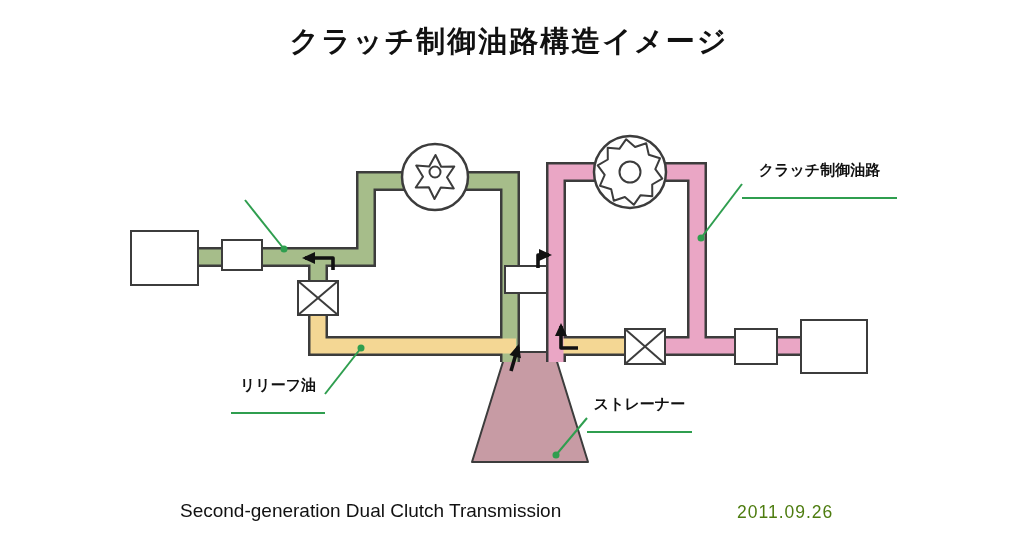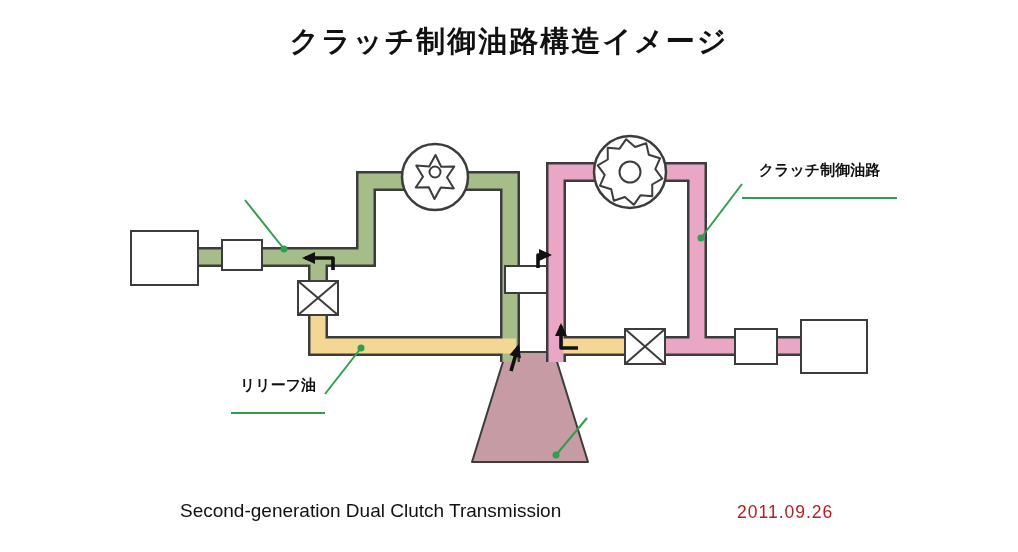"ストレーナー" div.callout { html: none -> <div>ストレーナー</div> }
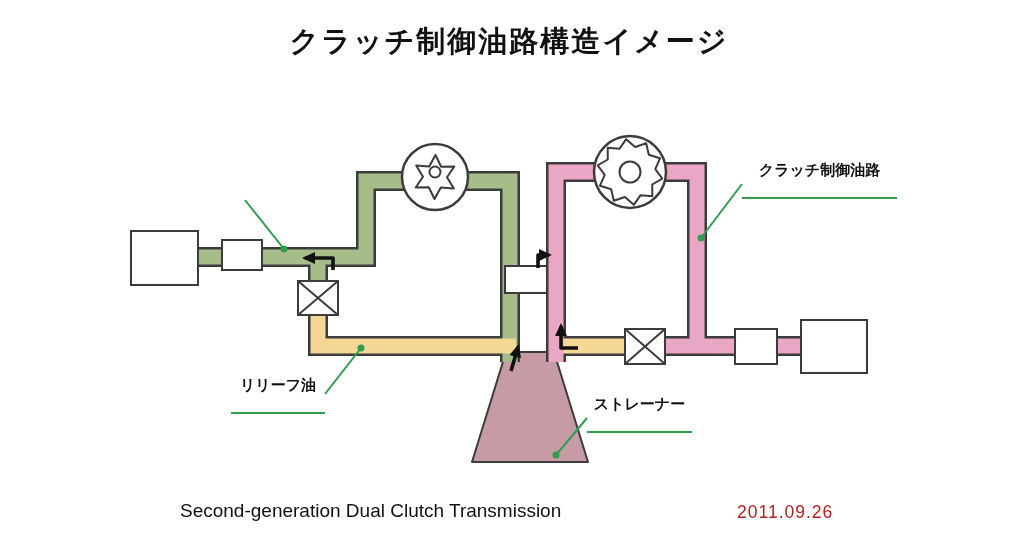"2011.09.26" .date { color: #b91c1c -> #4d7c0f }
